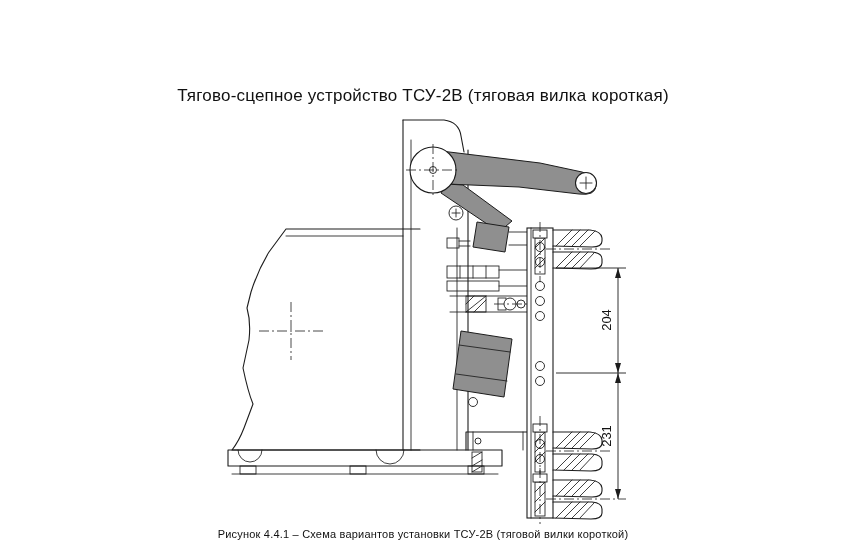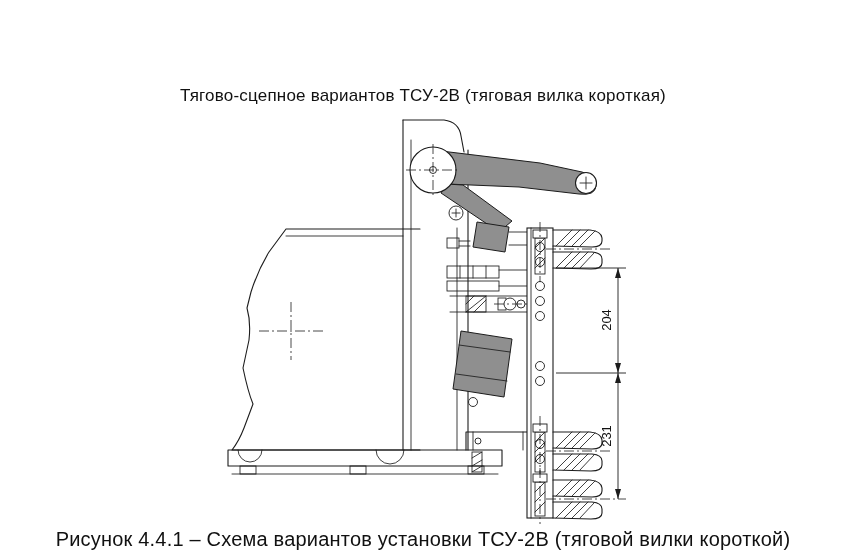"Тягово-сцепное вариантов ТСУ-2В (тяговая" div.title { text: вариантов -> устройство }
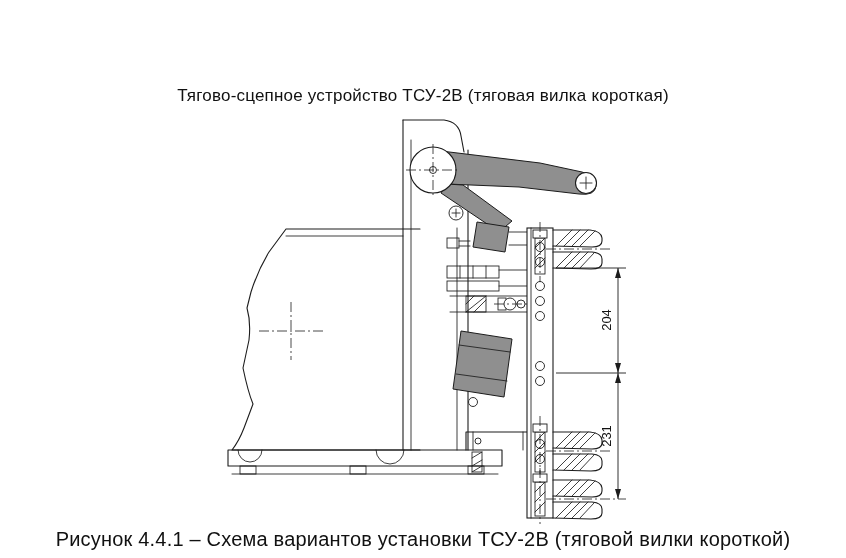"Рисунок 4.4.1 – Схема вариантов" .caption { font-size: 20px -> 11px }
